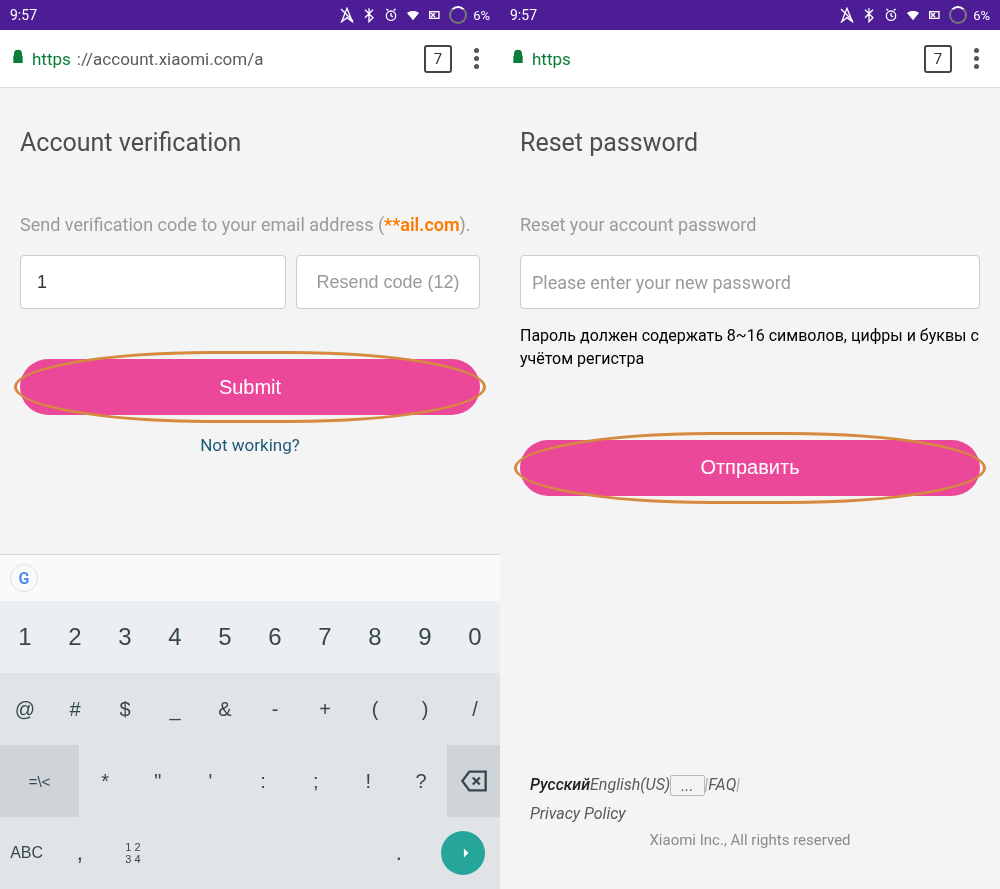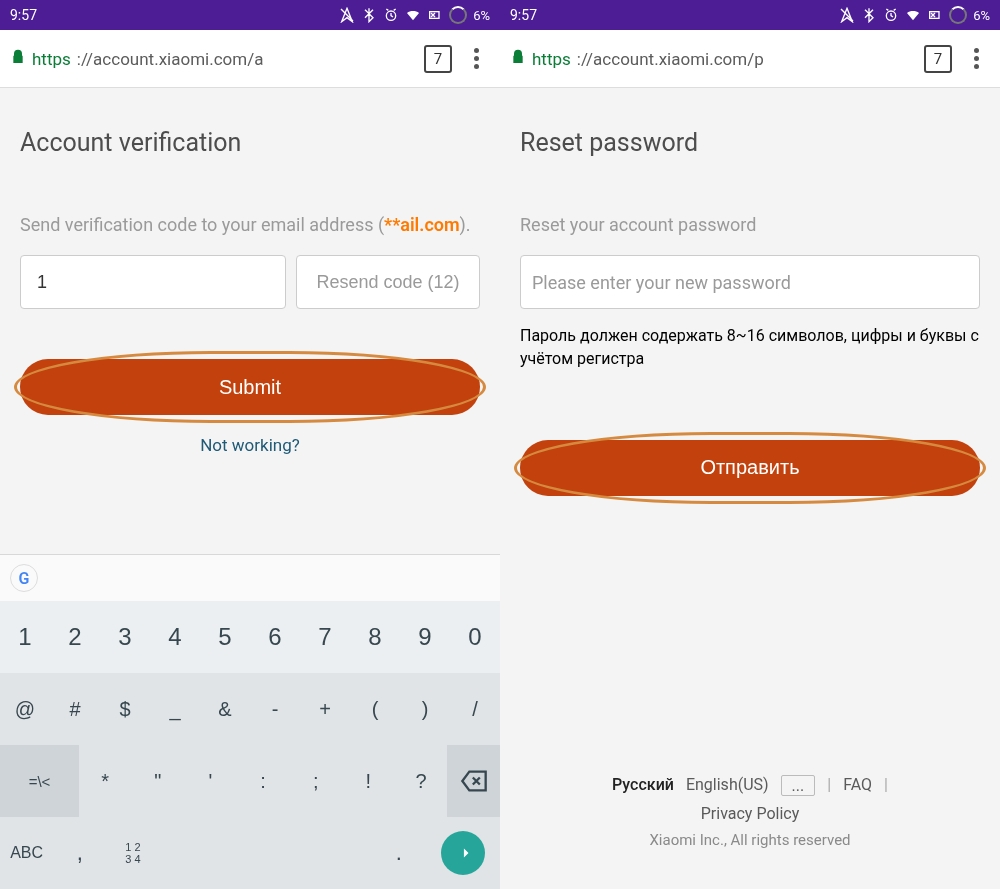"://account.xiaomi.com/p" span.rest { html: <span>://account.xiaomi.com/p</span> -> none }
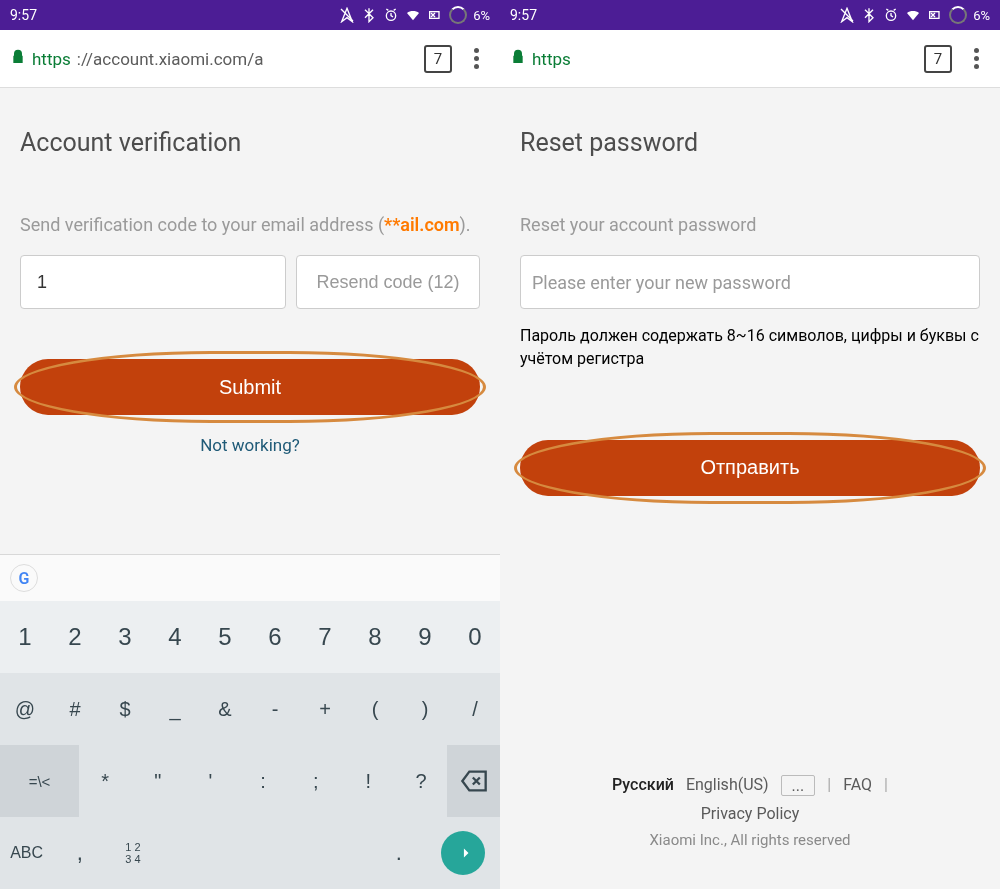"Submit" .primary-btn { background: #c2410c -> #ec4899 }
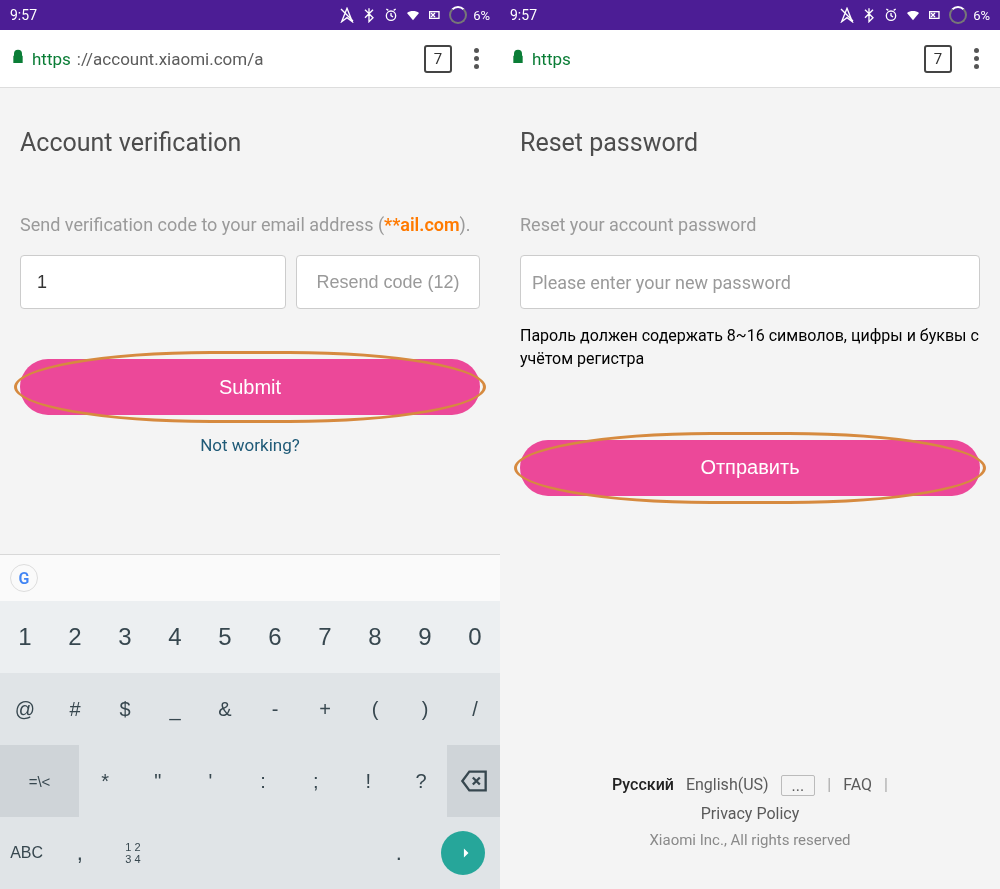"Русский" .footer .lang-row { font-style: none -> italic; gap: 12px -> none; justify-content: center -> flex-start }
